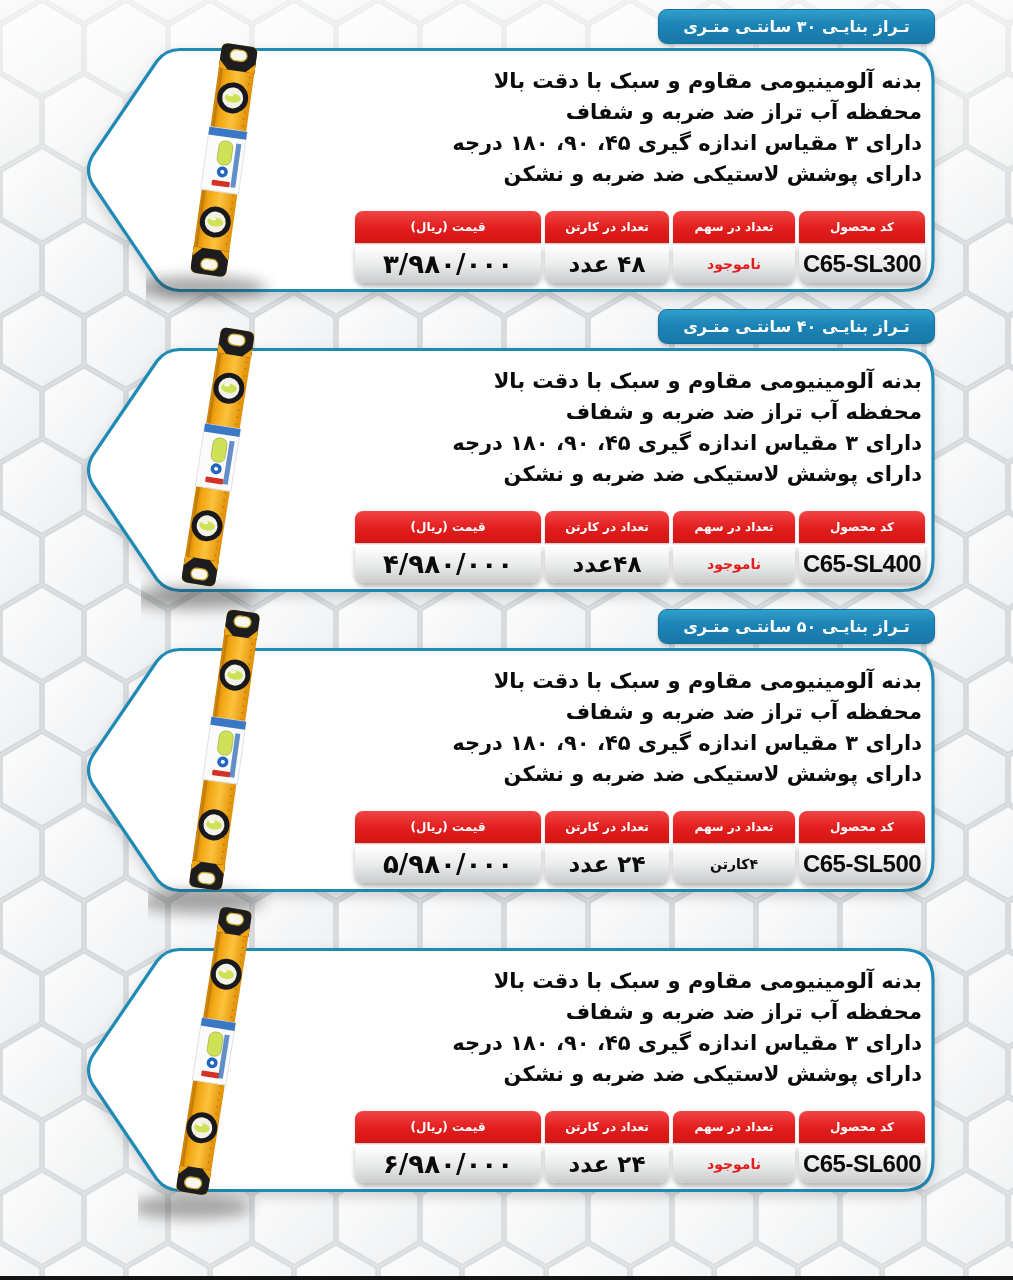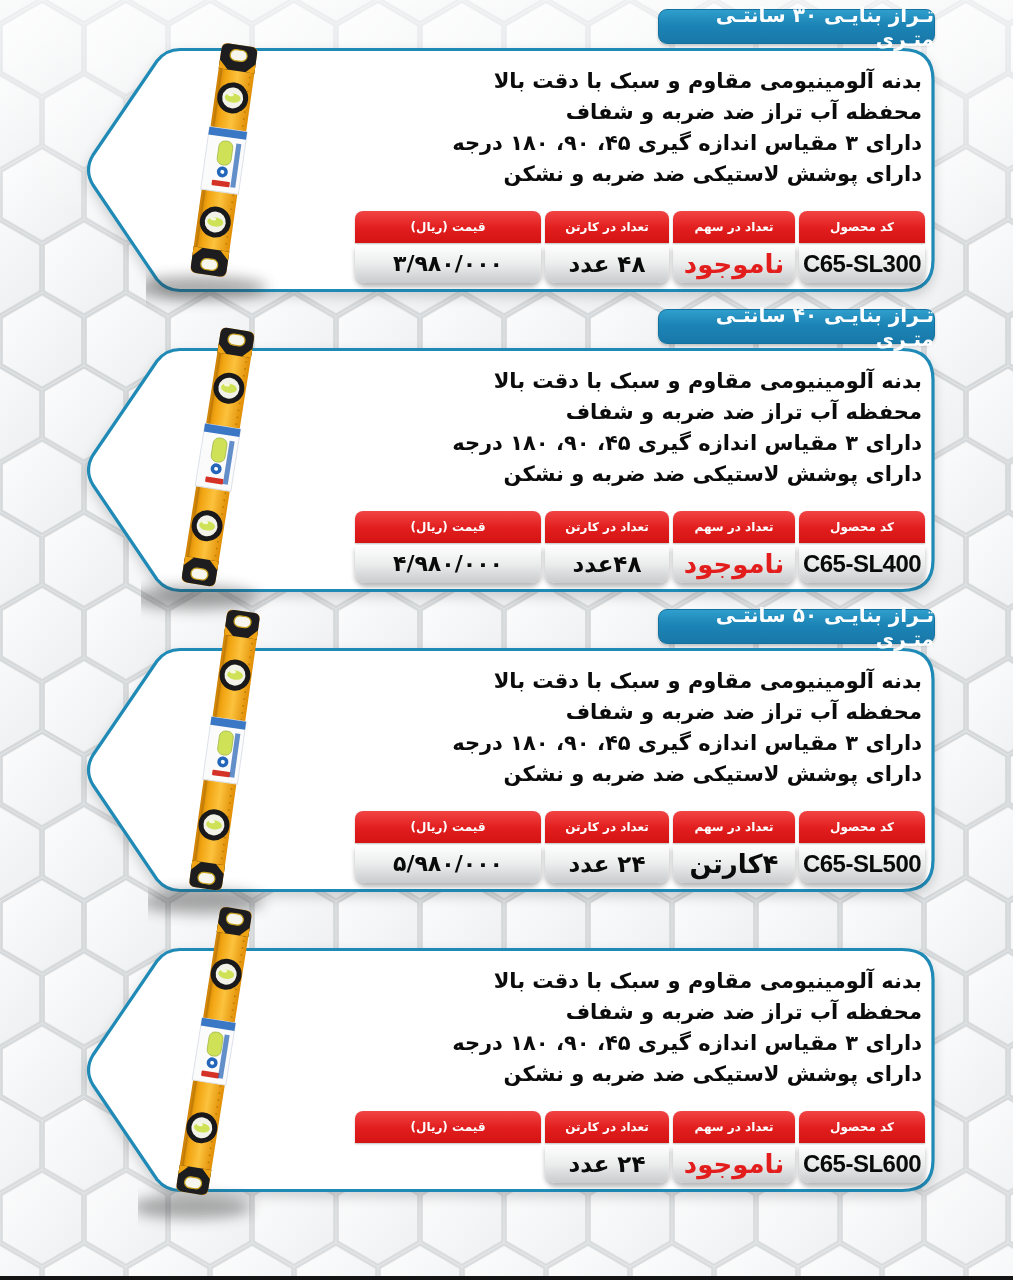"تـراز بنایـی ۳۰ سانتـی متـری" .banner { font-size: 20px -> 16px }
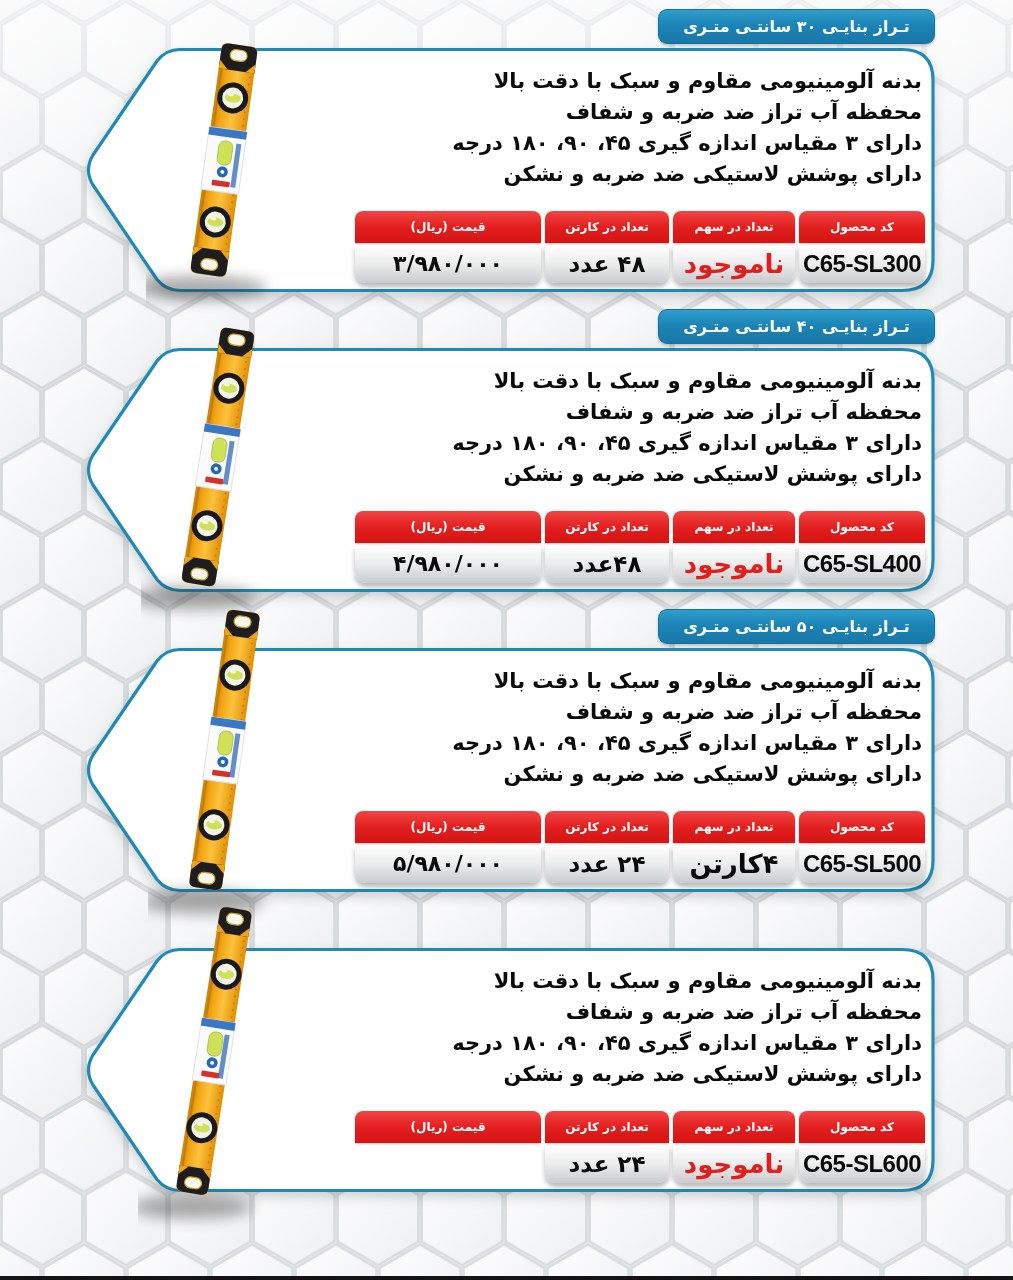"۳/۹۸۰/۰۰۰" .tv.price { font-size: 22px -> 26px }
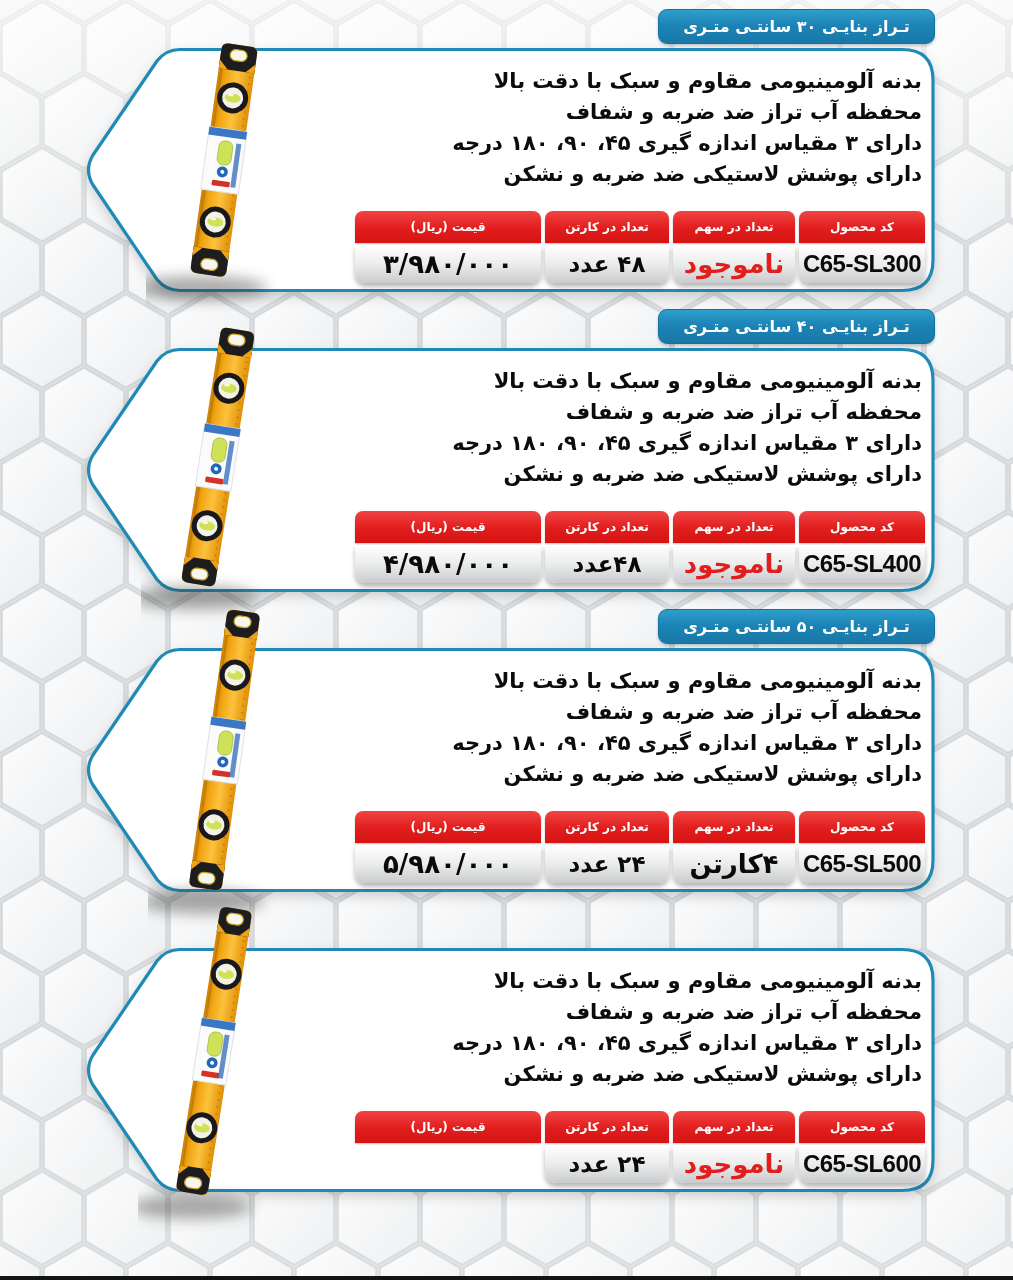"ناموجود" .tv.share { font-size: 26px -> 14px }
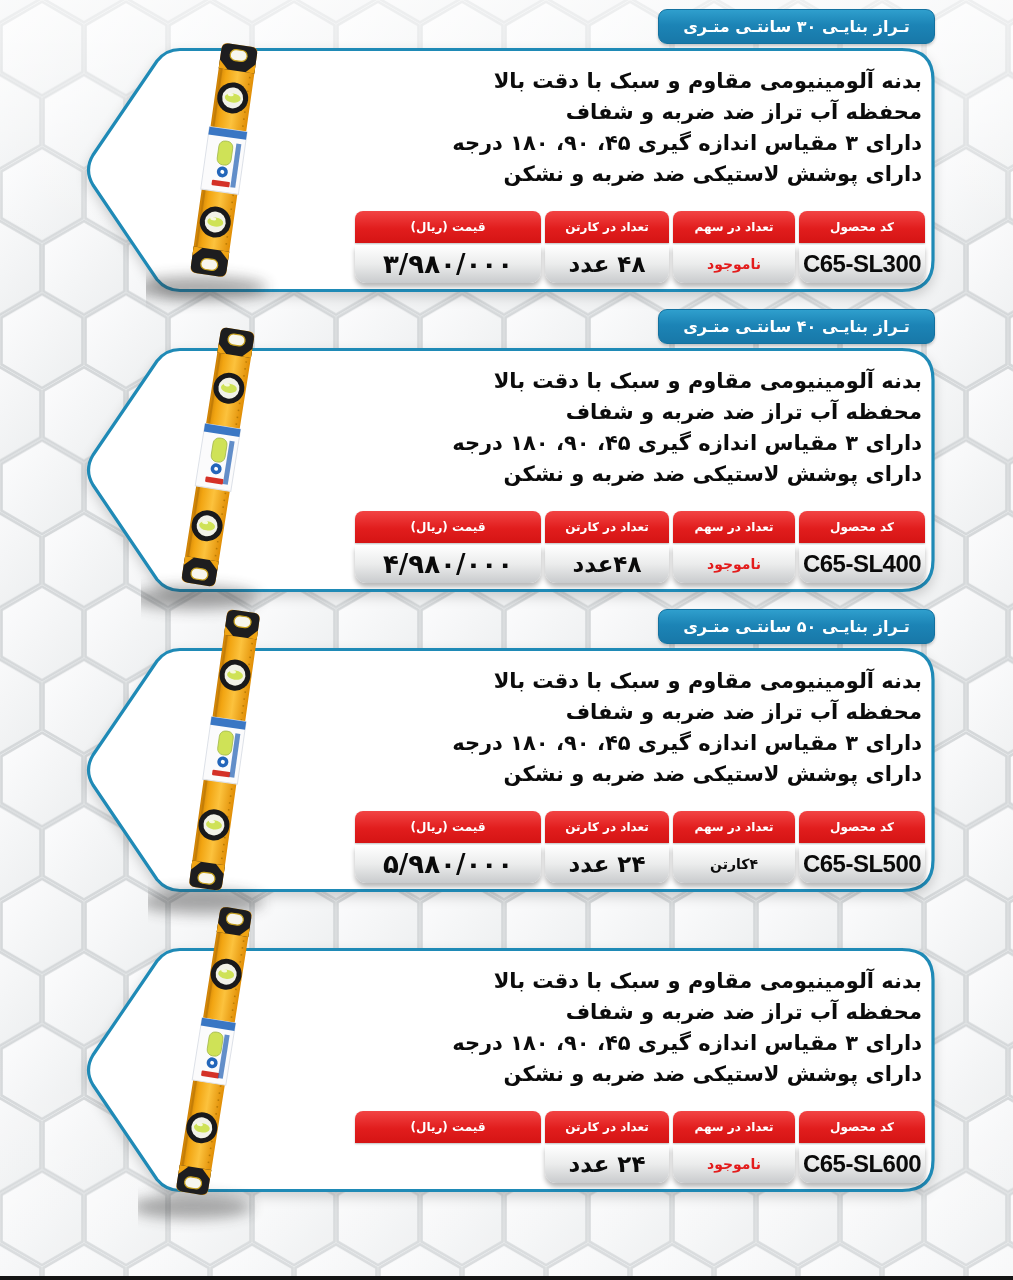"۶/۹۸۰/۰۰۰" div.tv { html: none -> <div>۶/۹۸۰/۰۰۰</div> }
